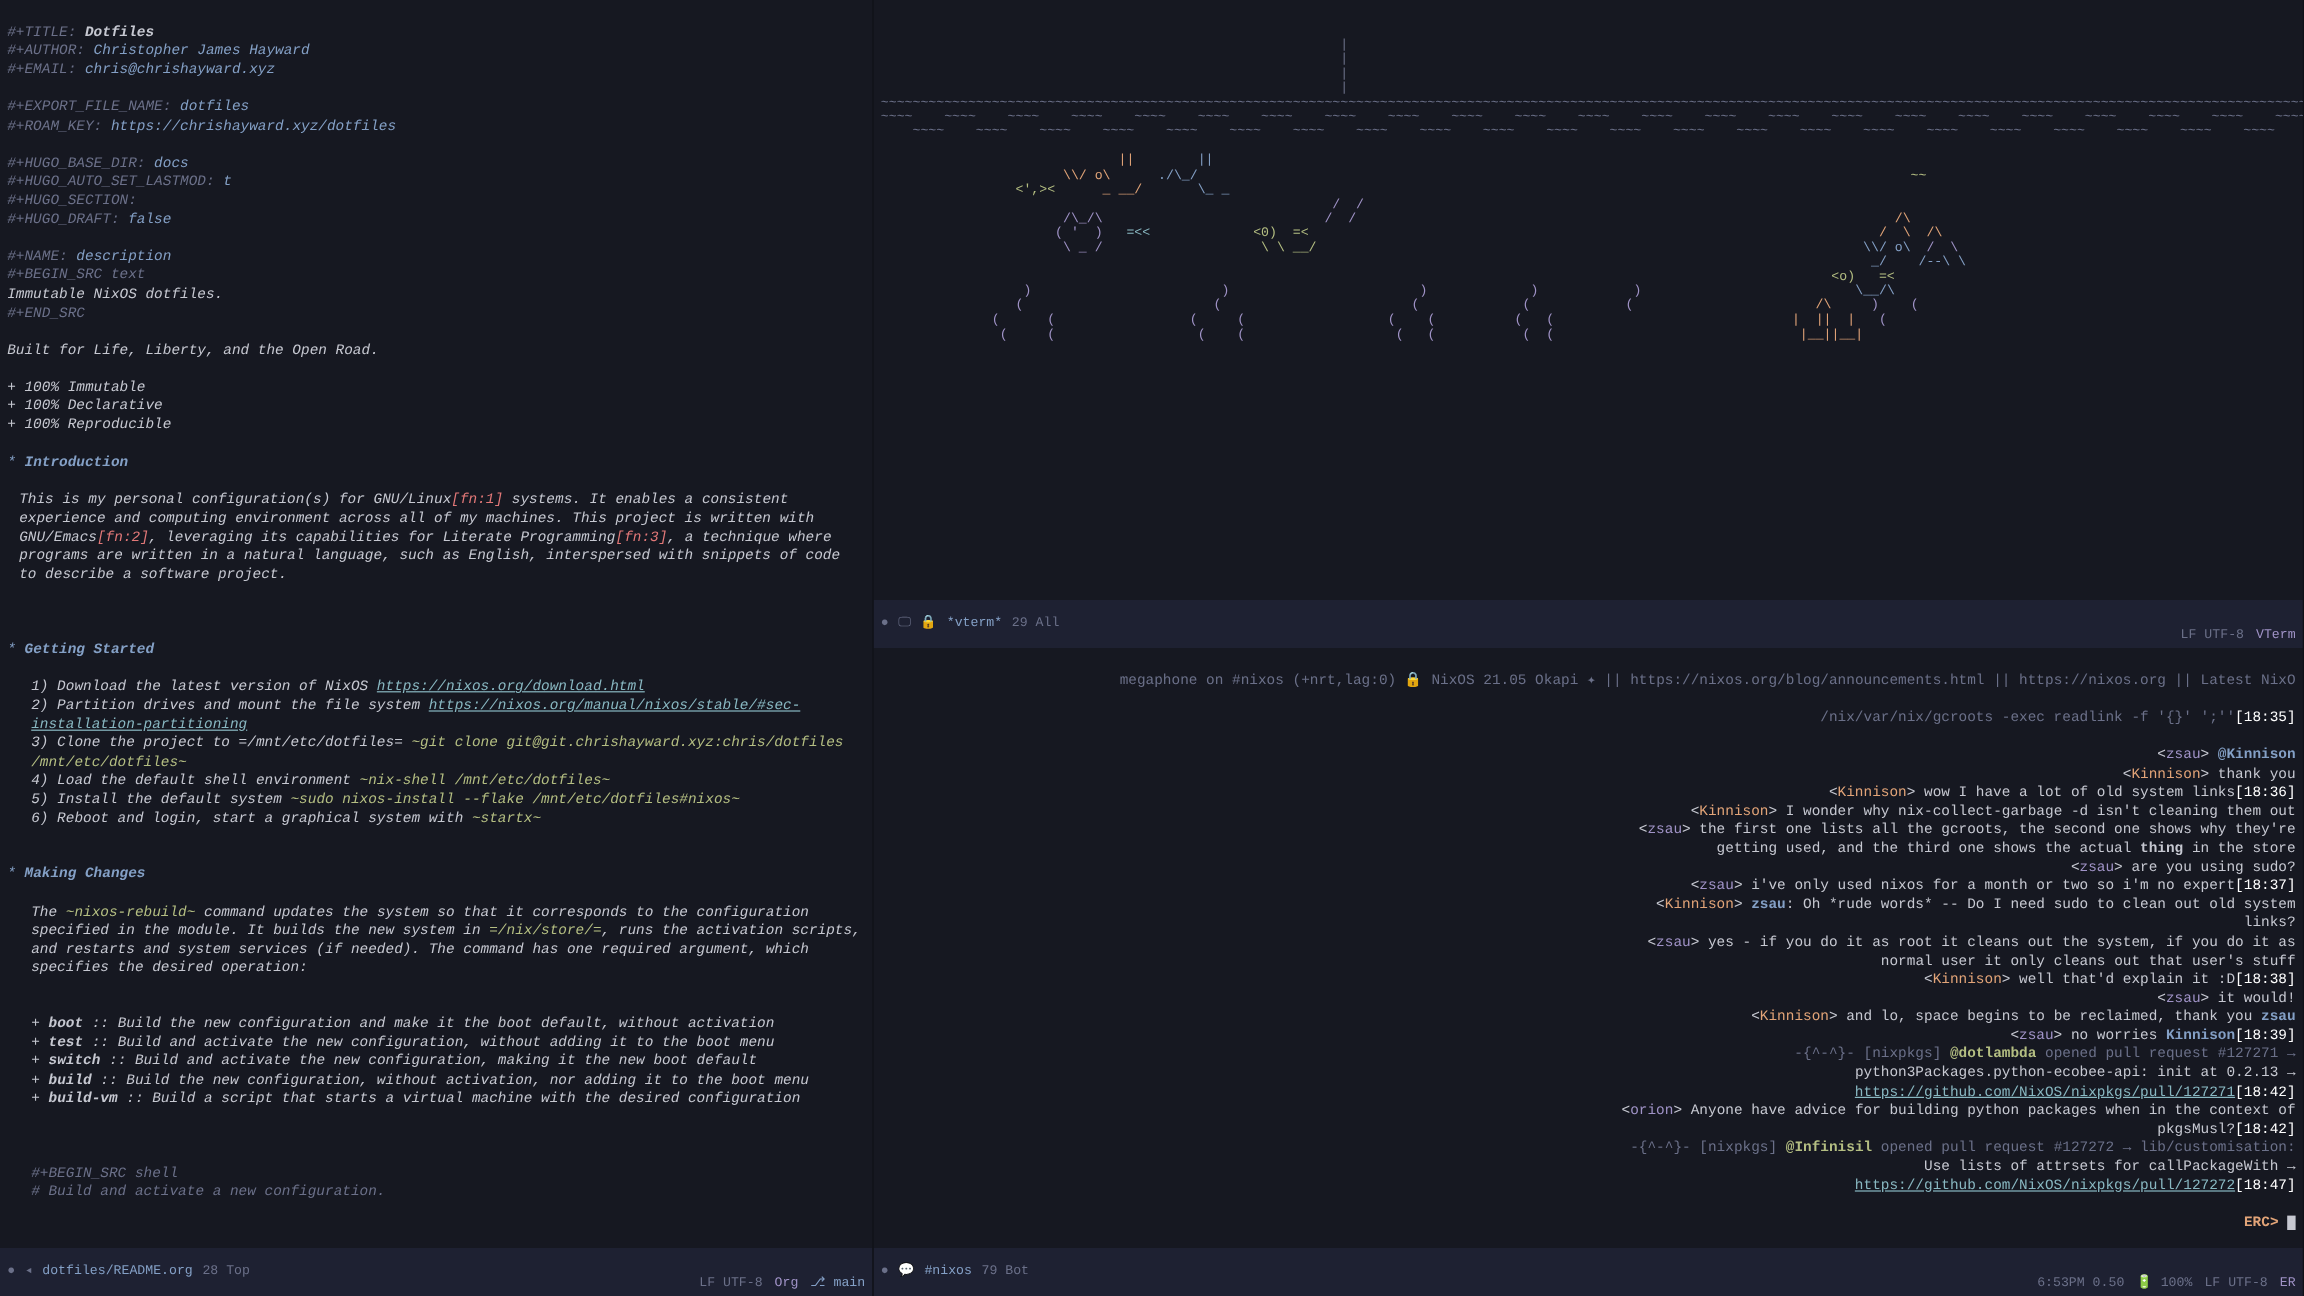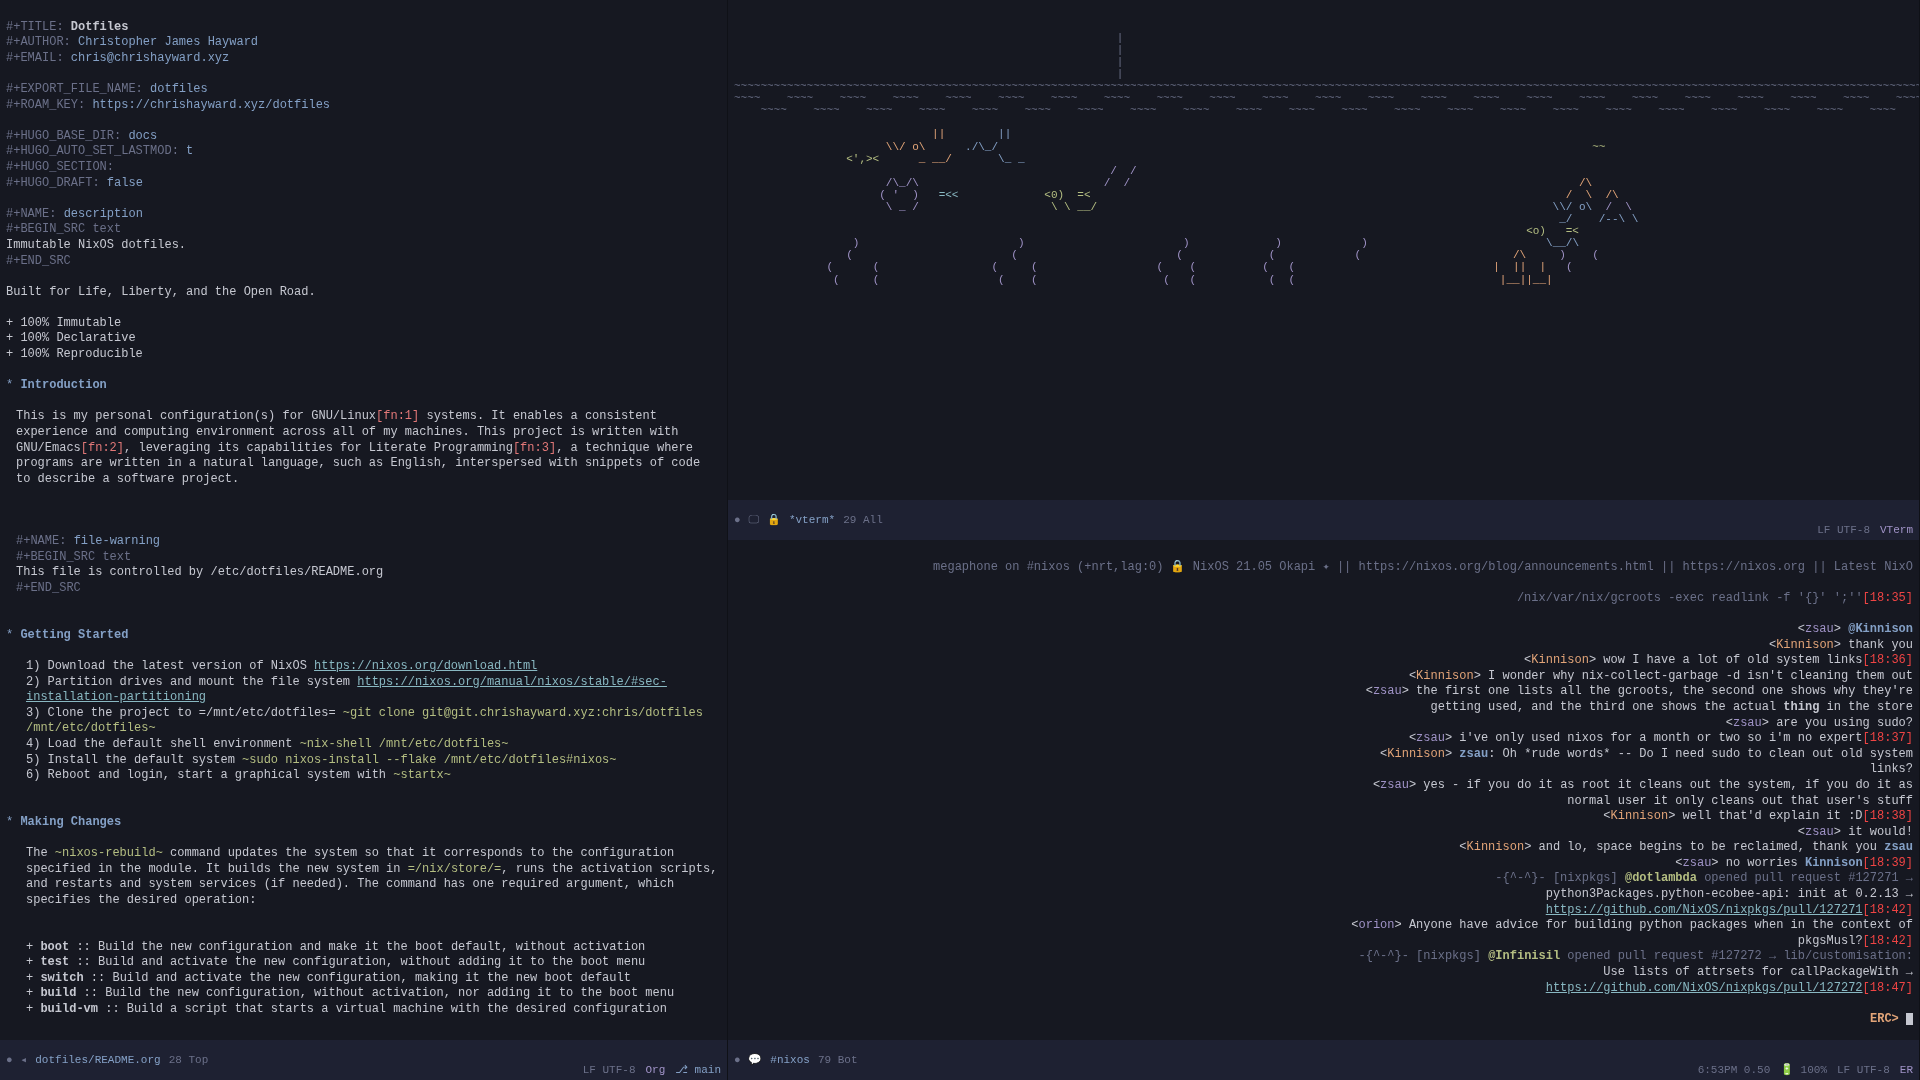"#+TITLE: Dotfiles" .line { font-style: none -> italic }
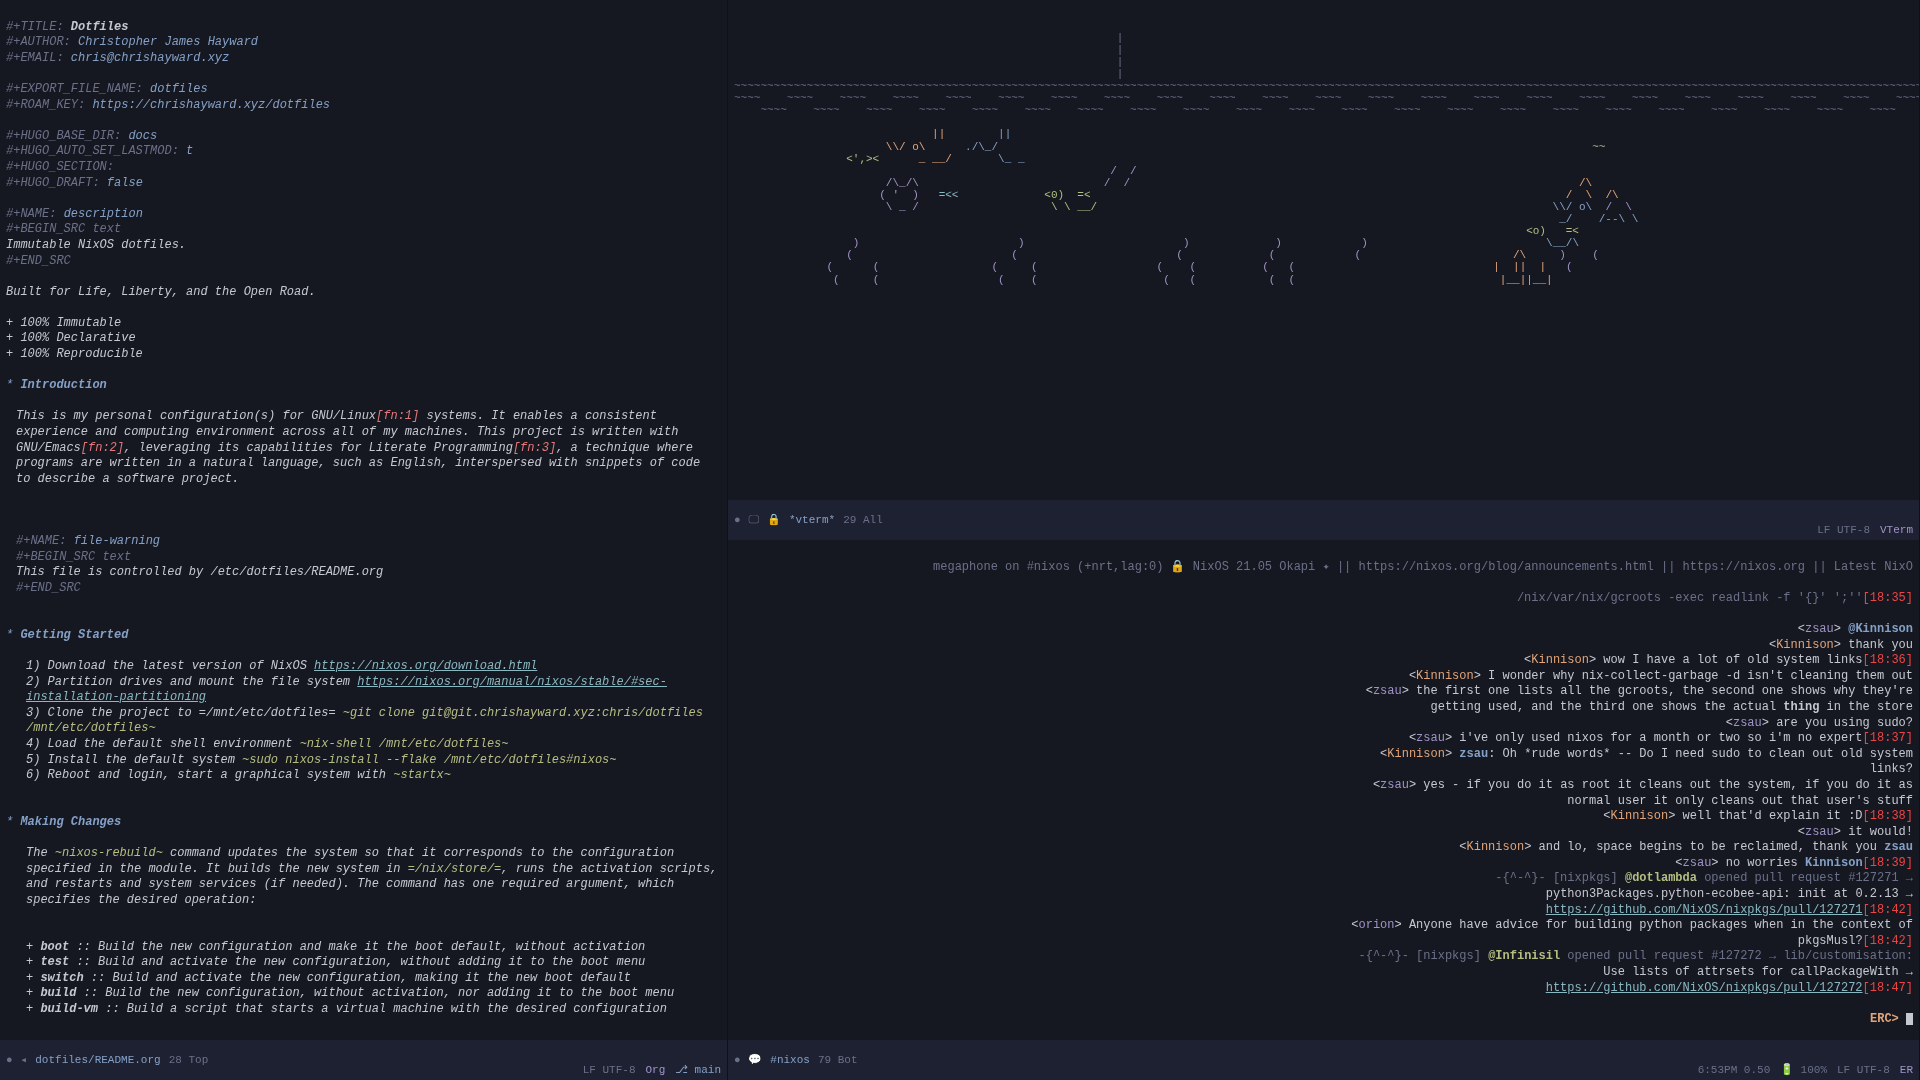"#+NAME: file-warning #+BEGIN_SRC text" div { html: <div> <span><span>#+NAME:</span> <span>file-warning</span></span> <span><span>#+BEGIN_SRC text</span></span> <span>This file is controlled by /etc/dotfiles/README.org</span> <span><span>#+END_SRC</span></span> </div> -> none }
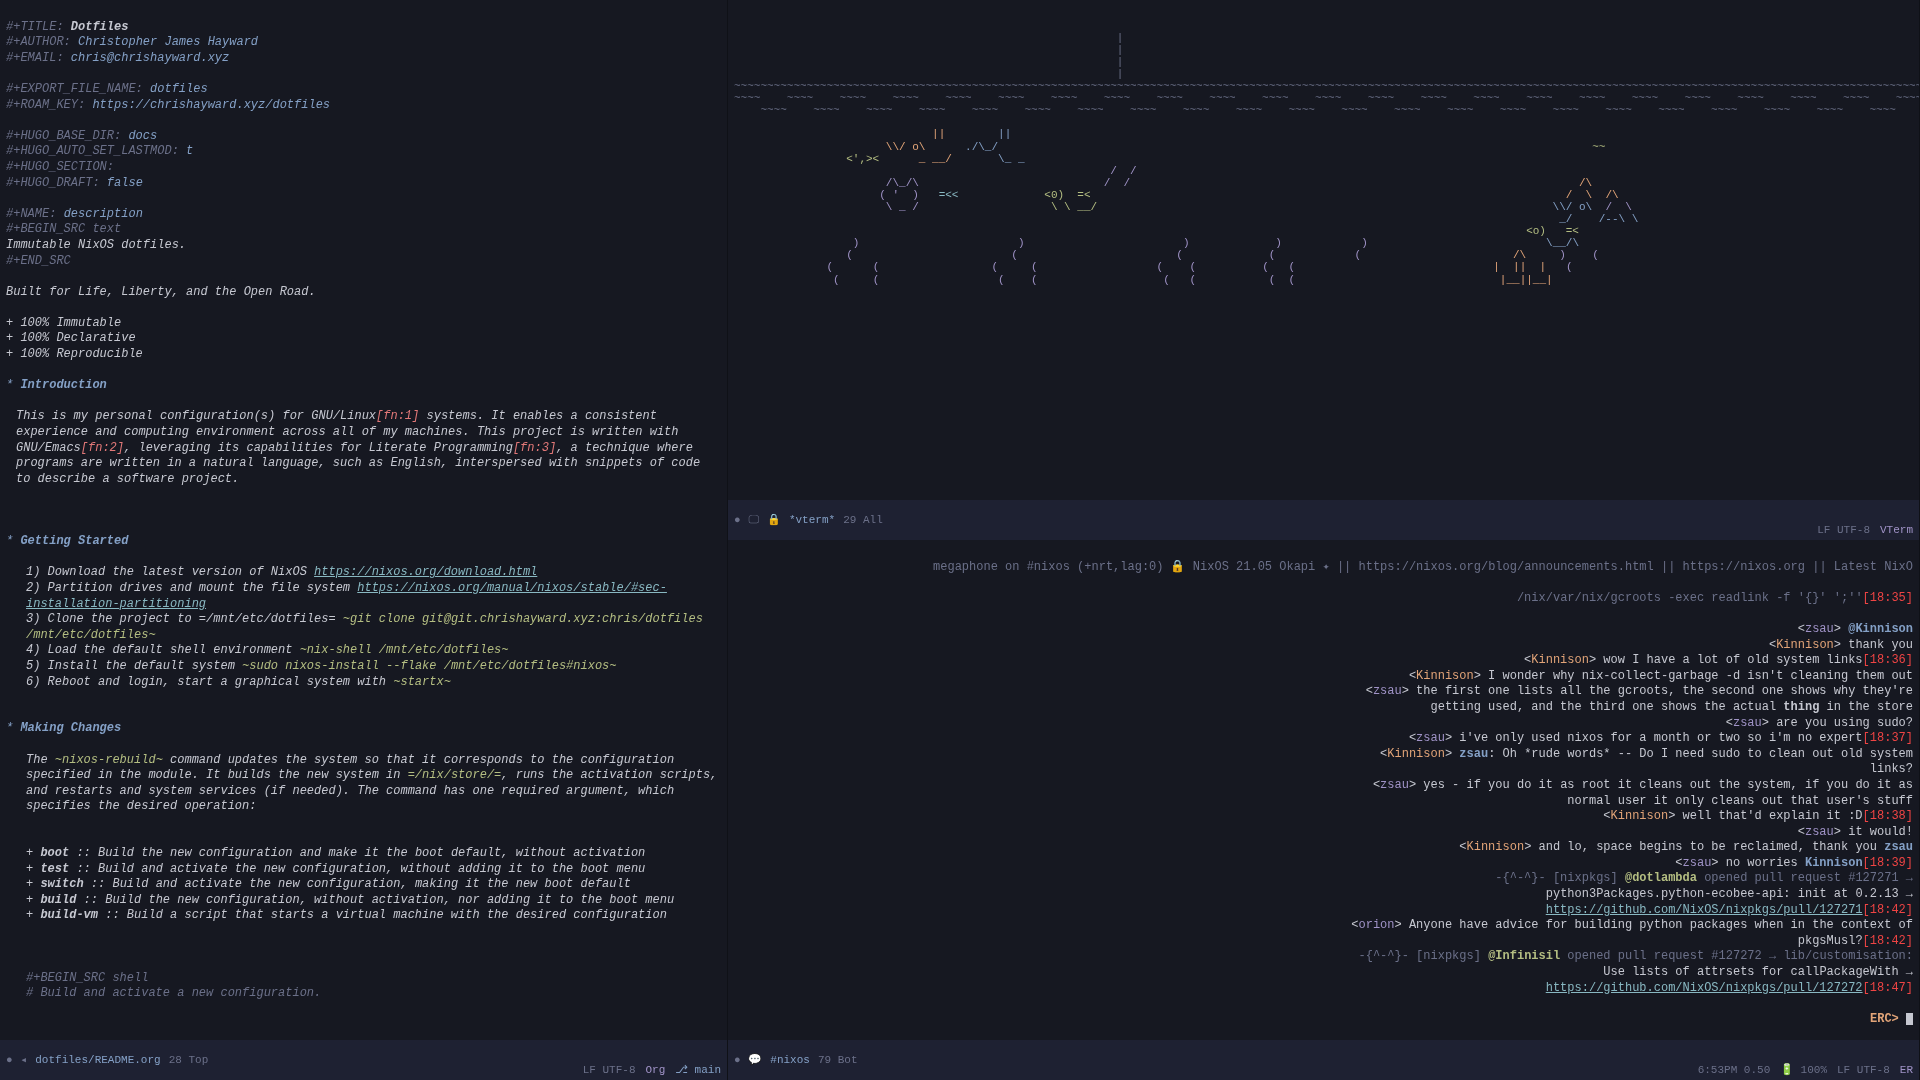"[18:35]" .ts { color: #ef4444 -> #ffffff }
